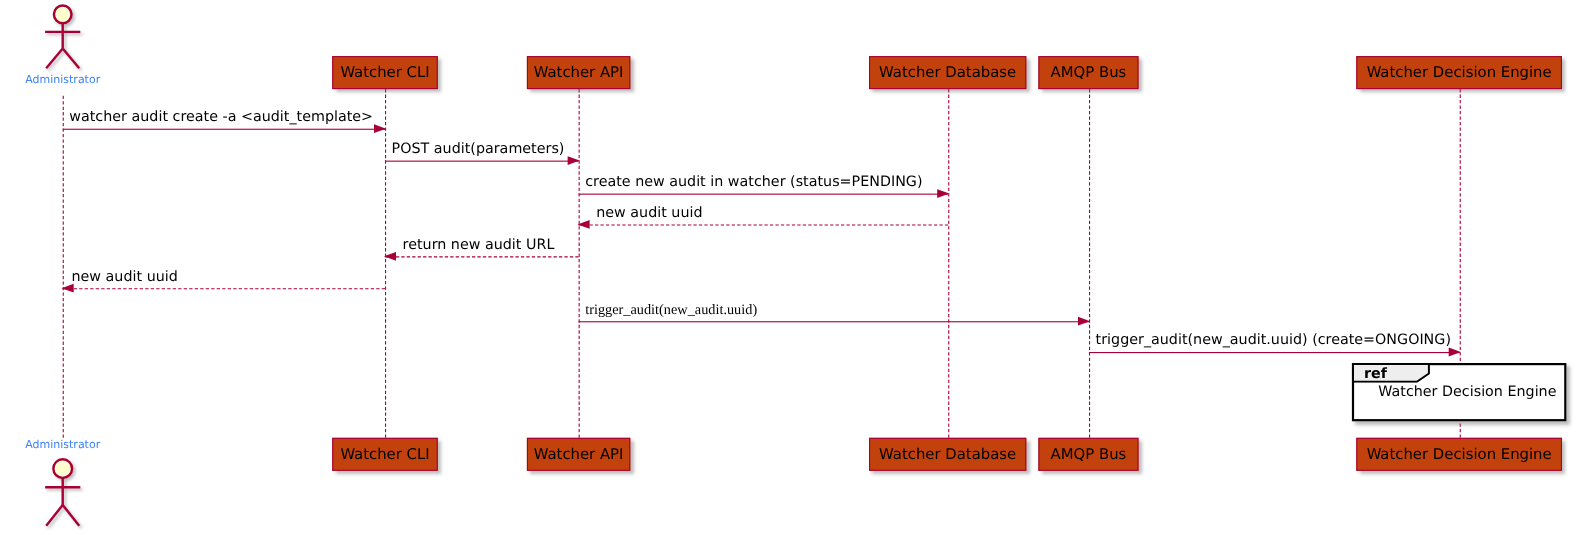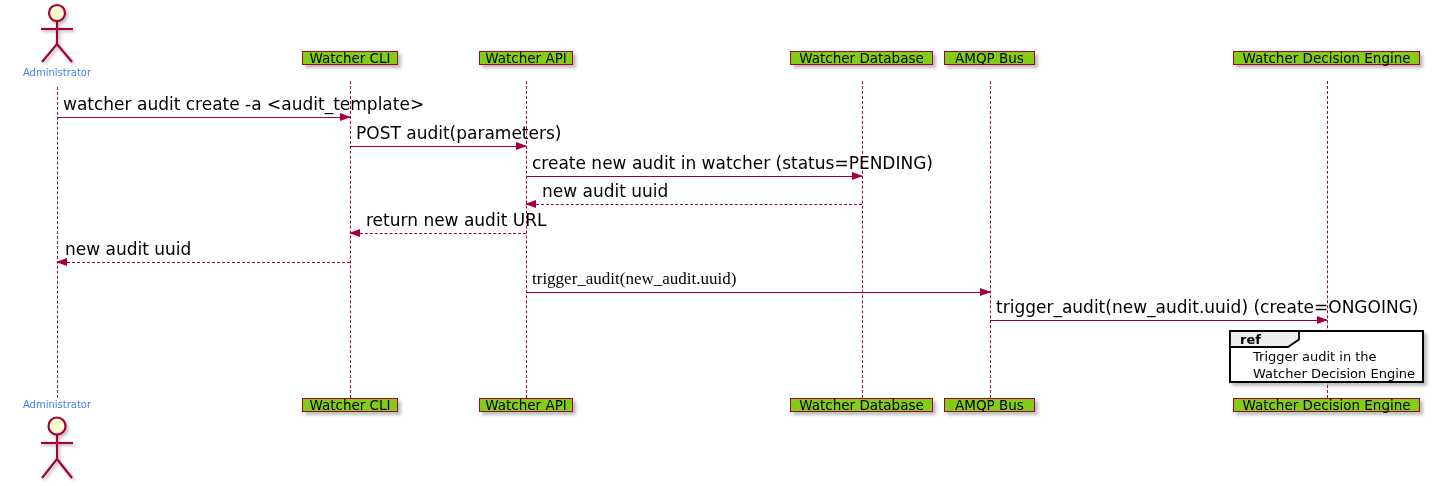"Watcher CLI" .participant { background: #84cc16 -> #c2410c; height: 14px -> 30px }
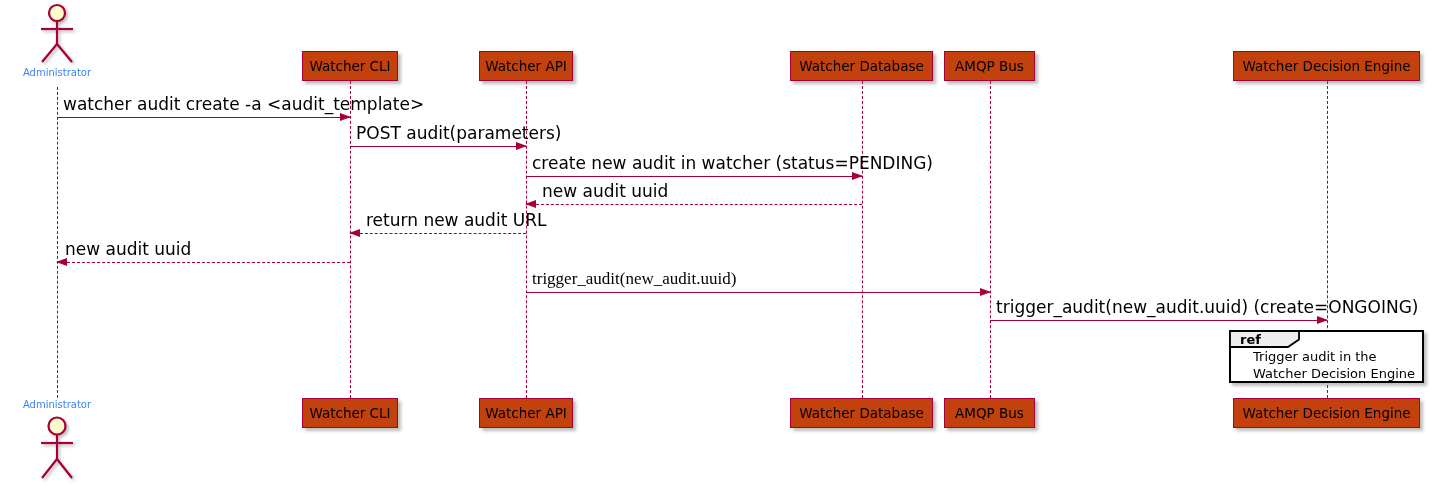"watcher audit create -a <audit_template>" .msg .lbl { font-size: 17px -> 13px }
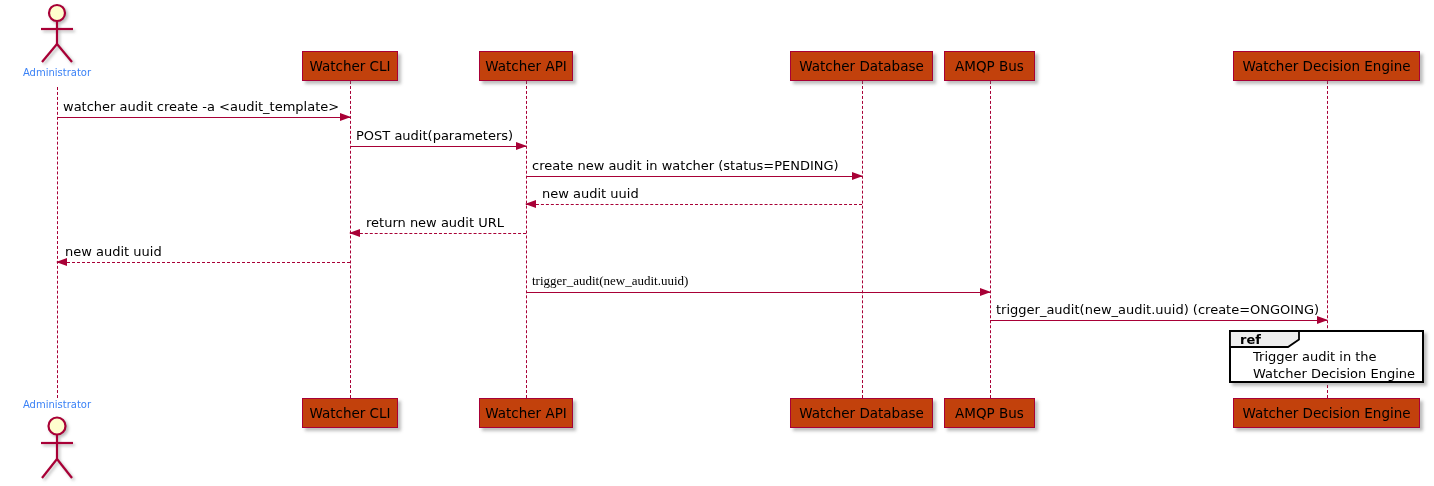"Trigger audit in the" div { html: <div>Trigger audit in the</div> -> none }
